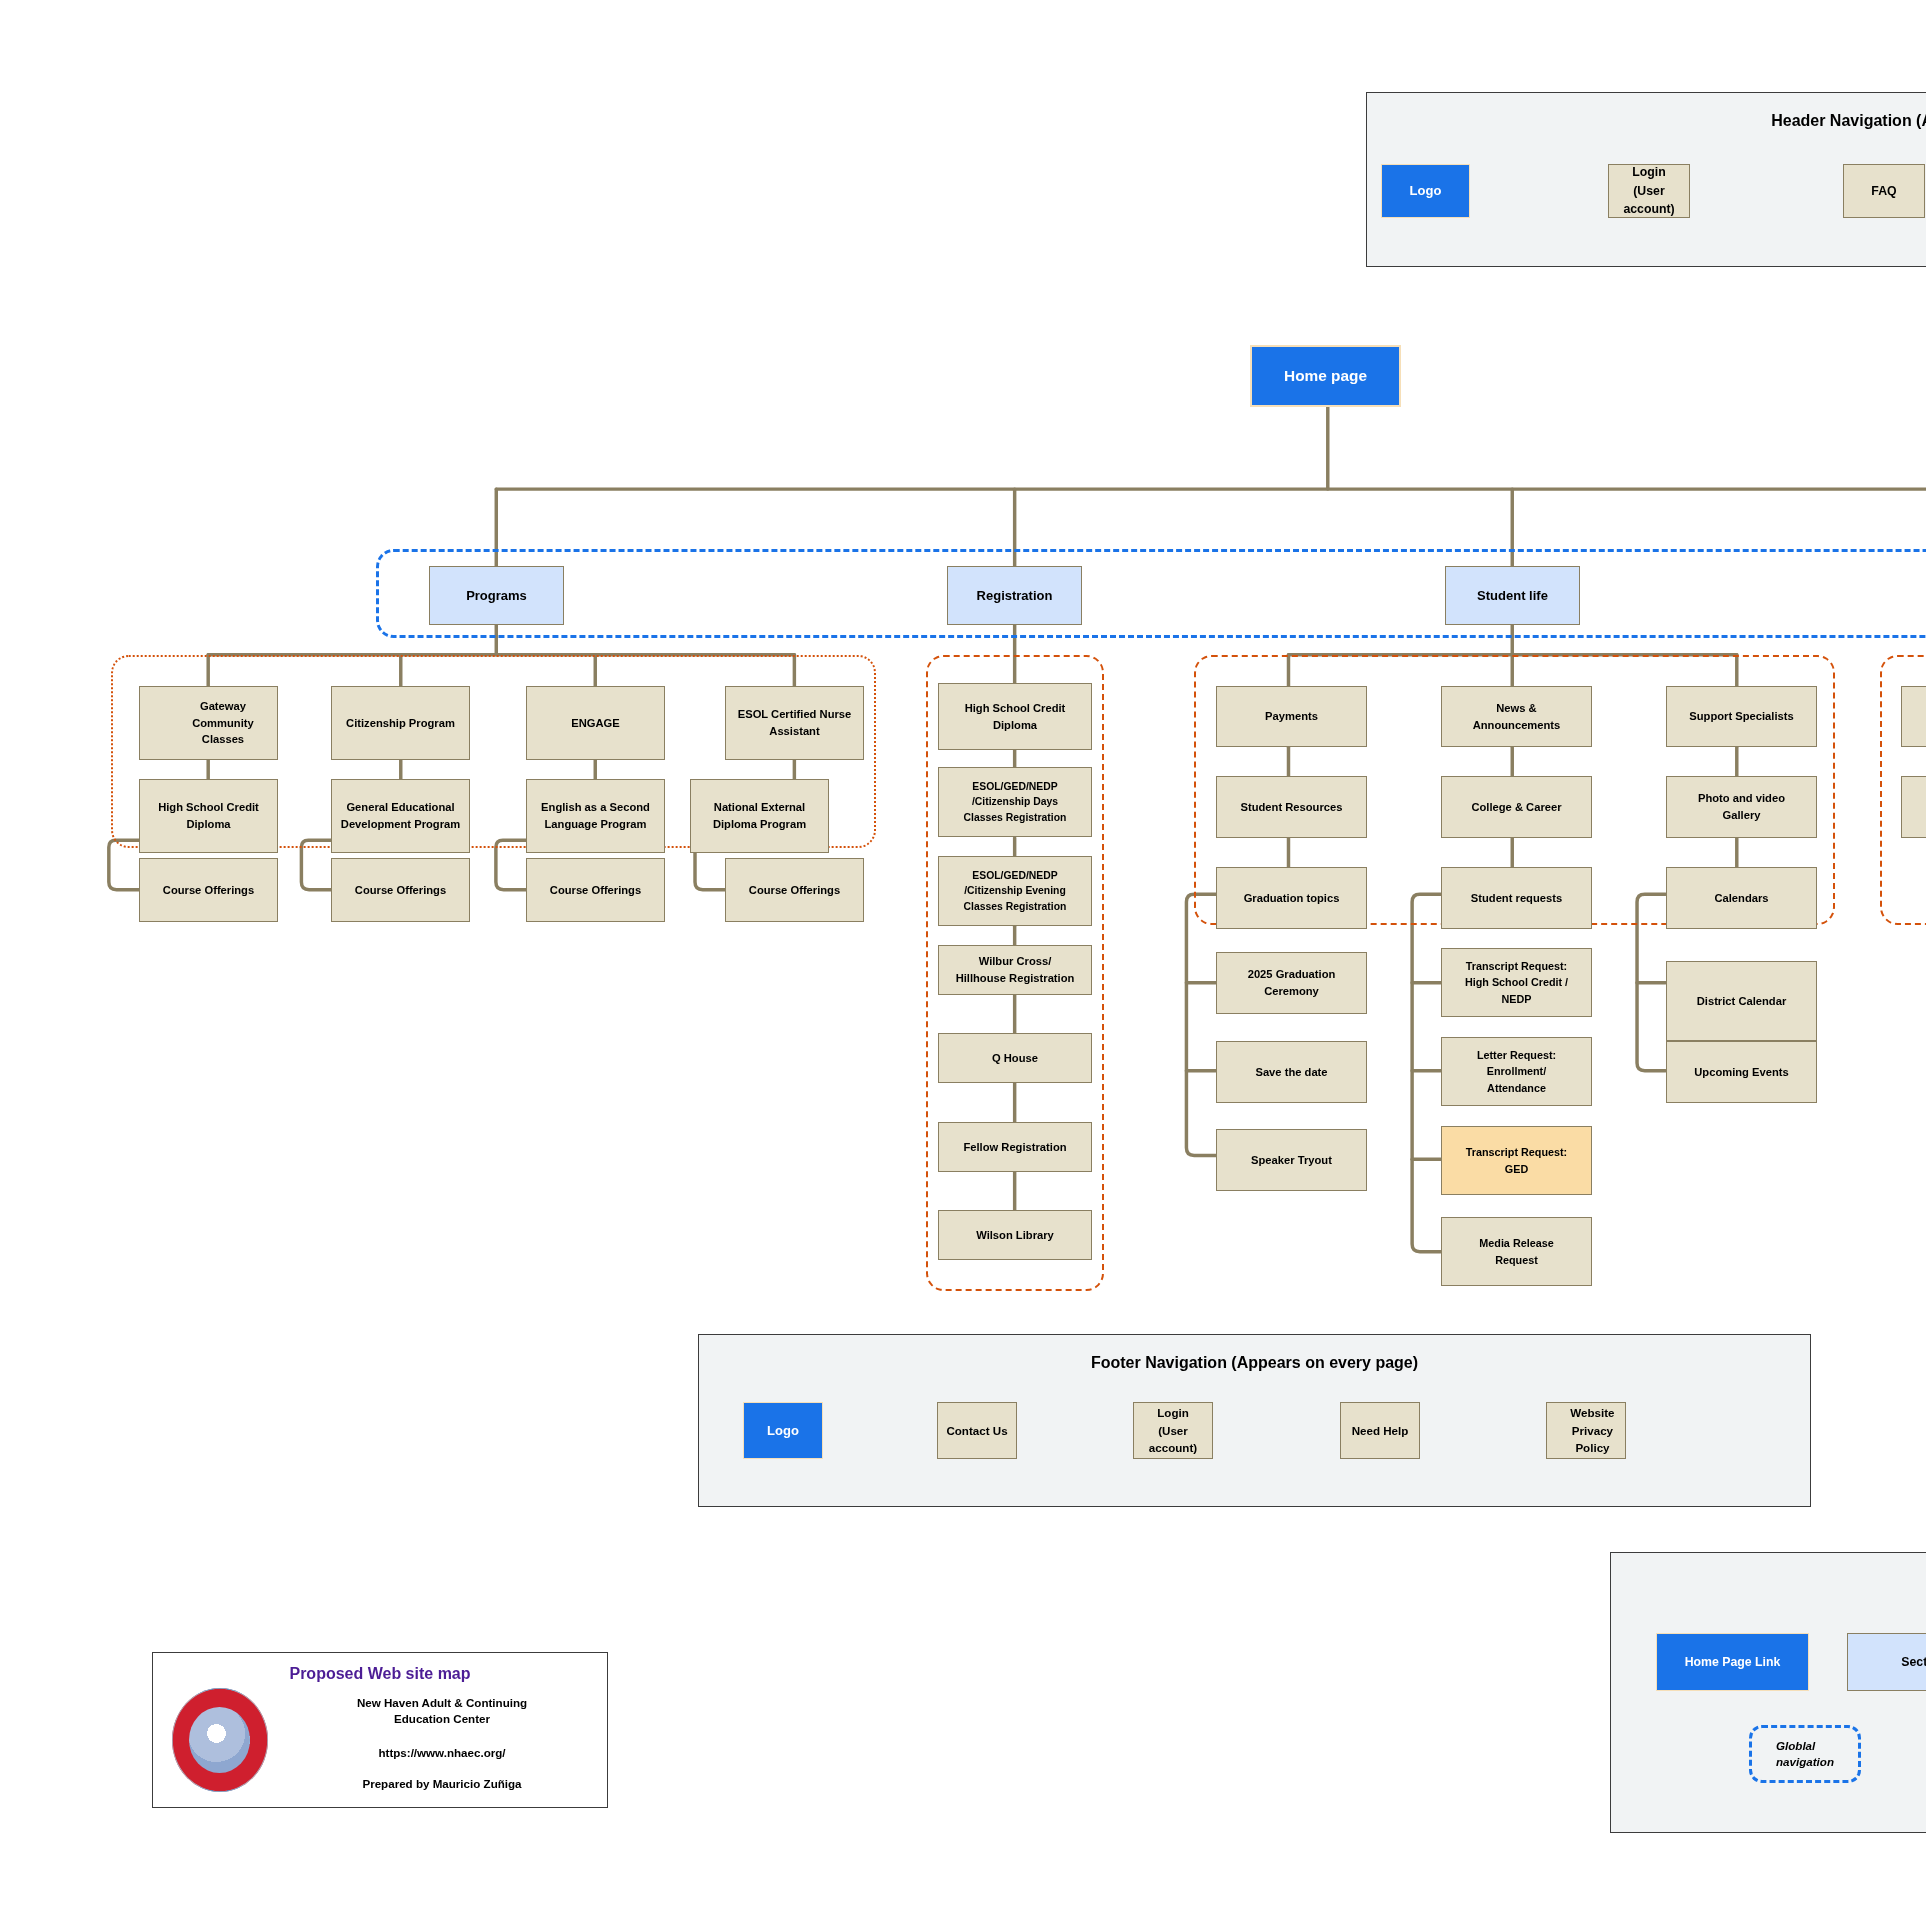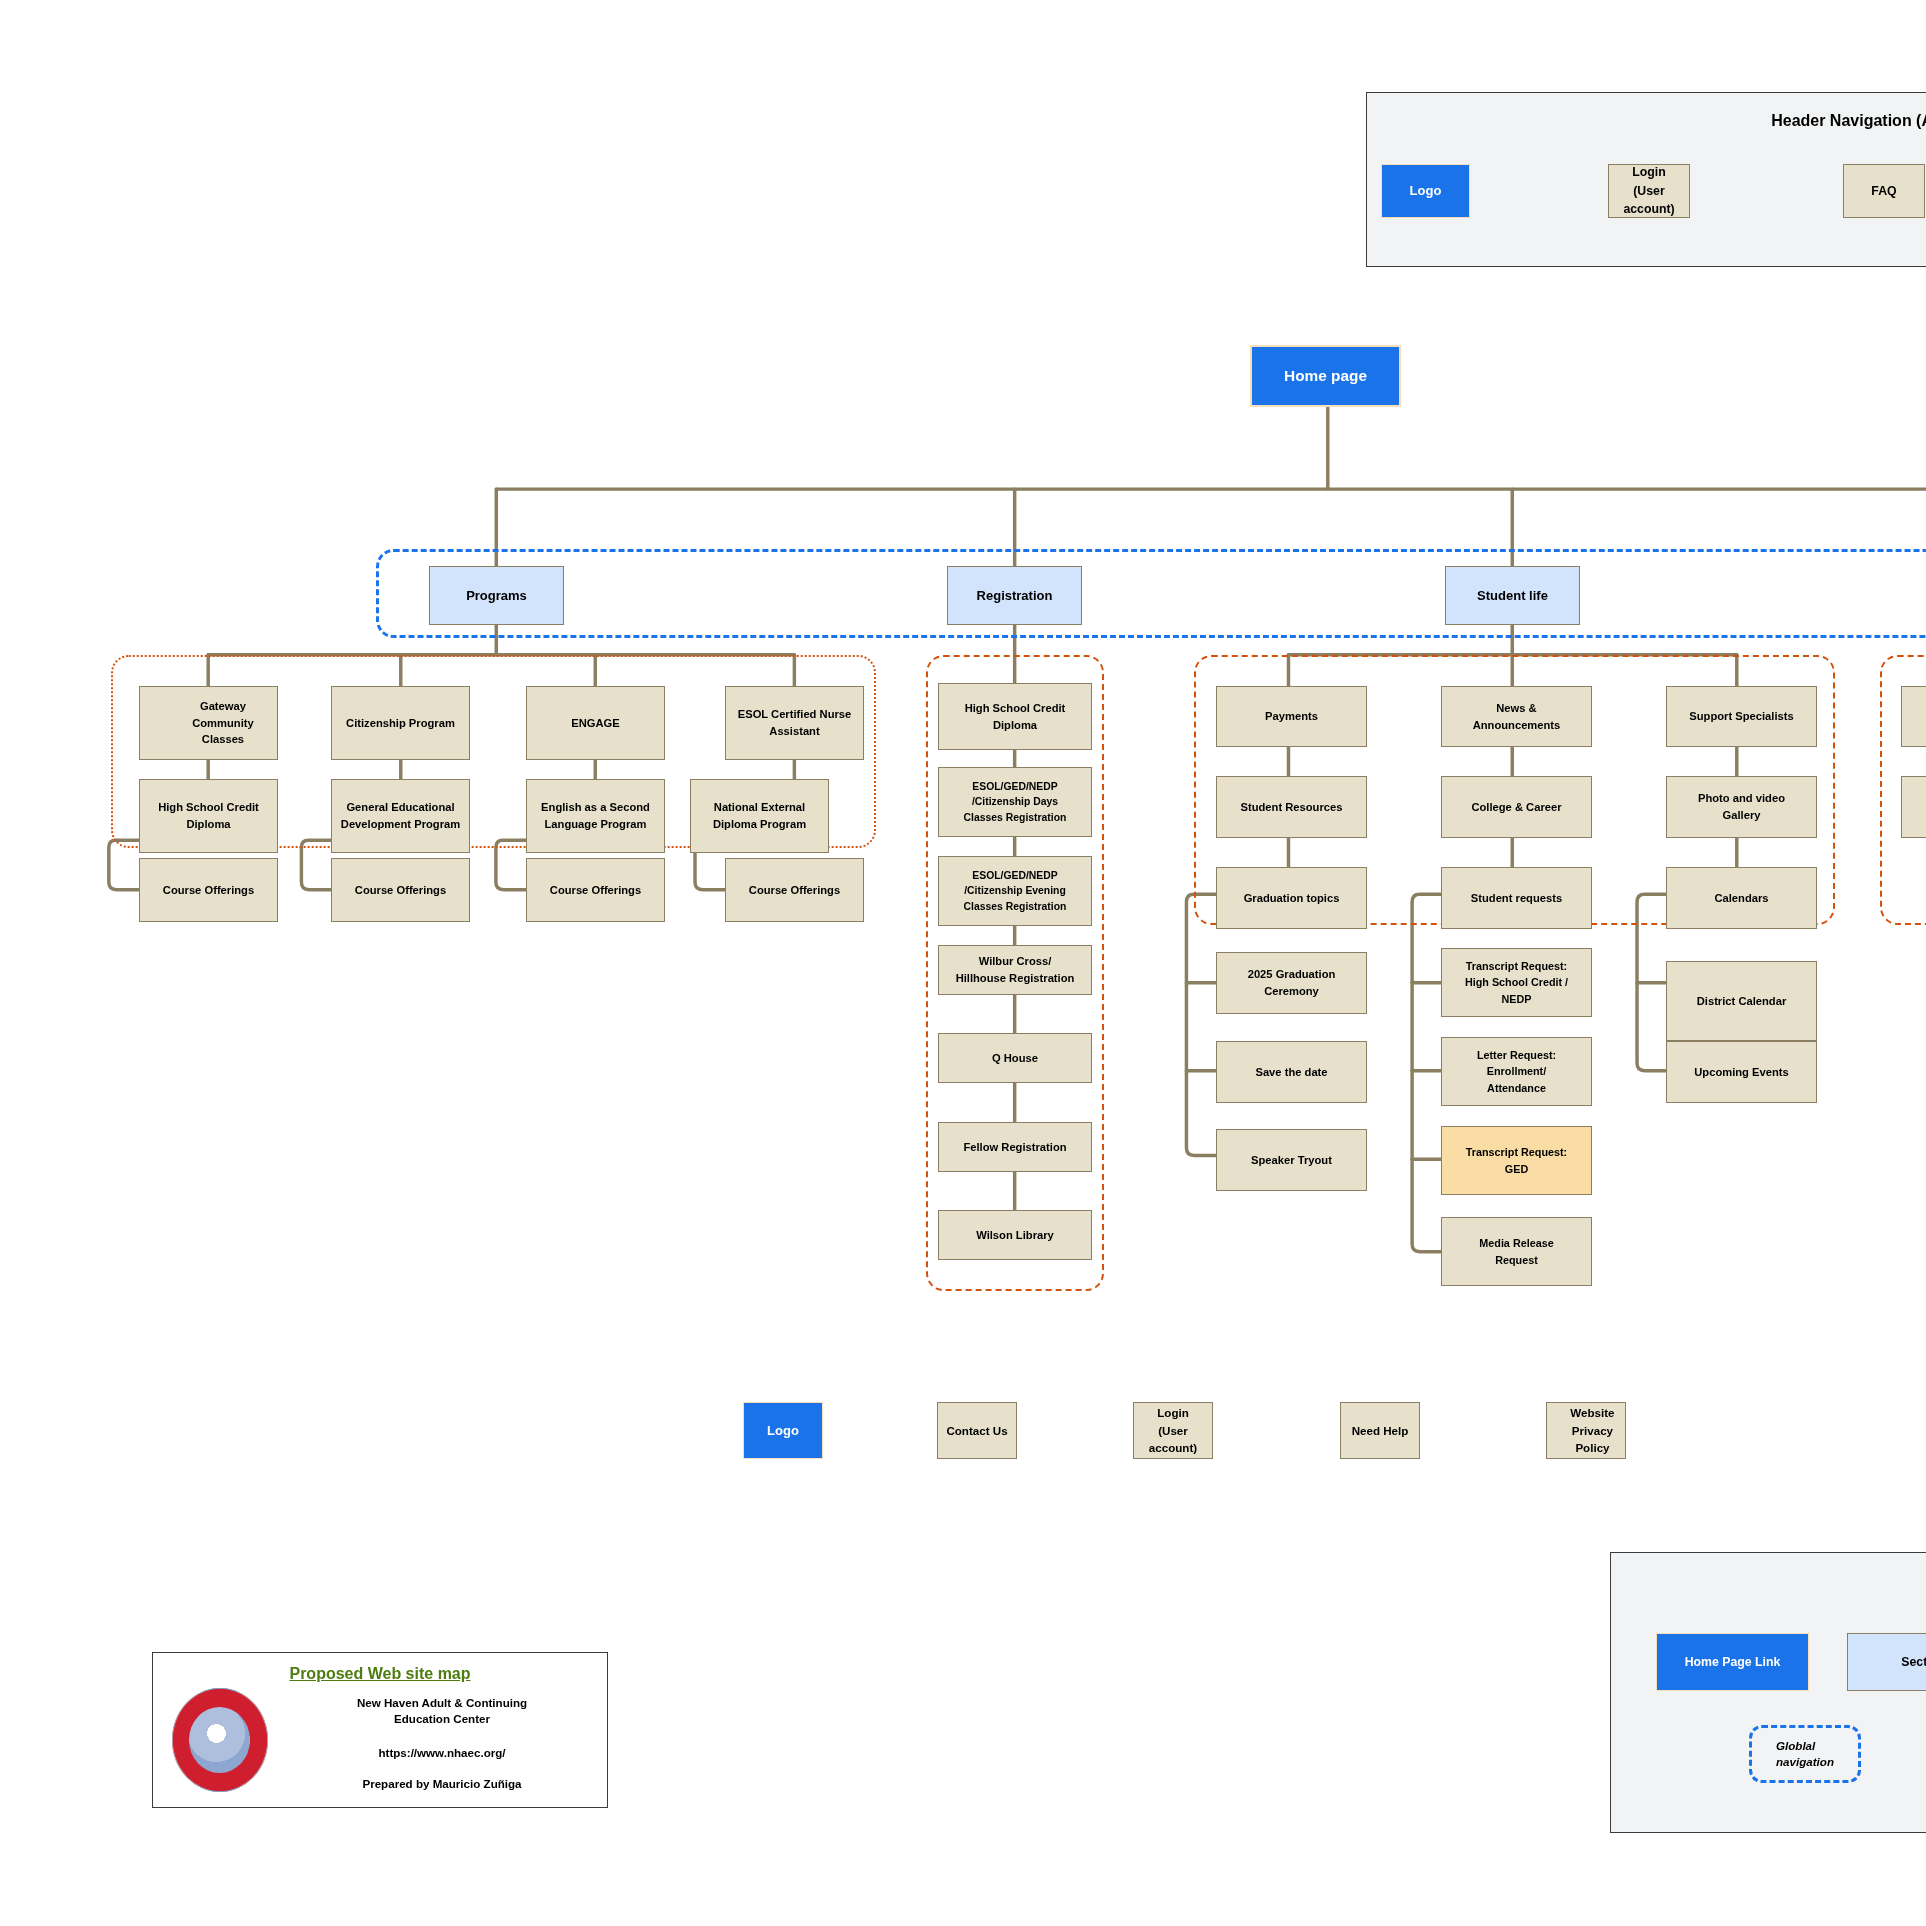"Footer Navigation (Appears on every" div.panel { html: none -> <div> <div>Footer Navigation (Appears on every page)</div> </div> }
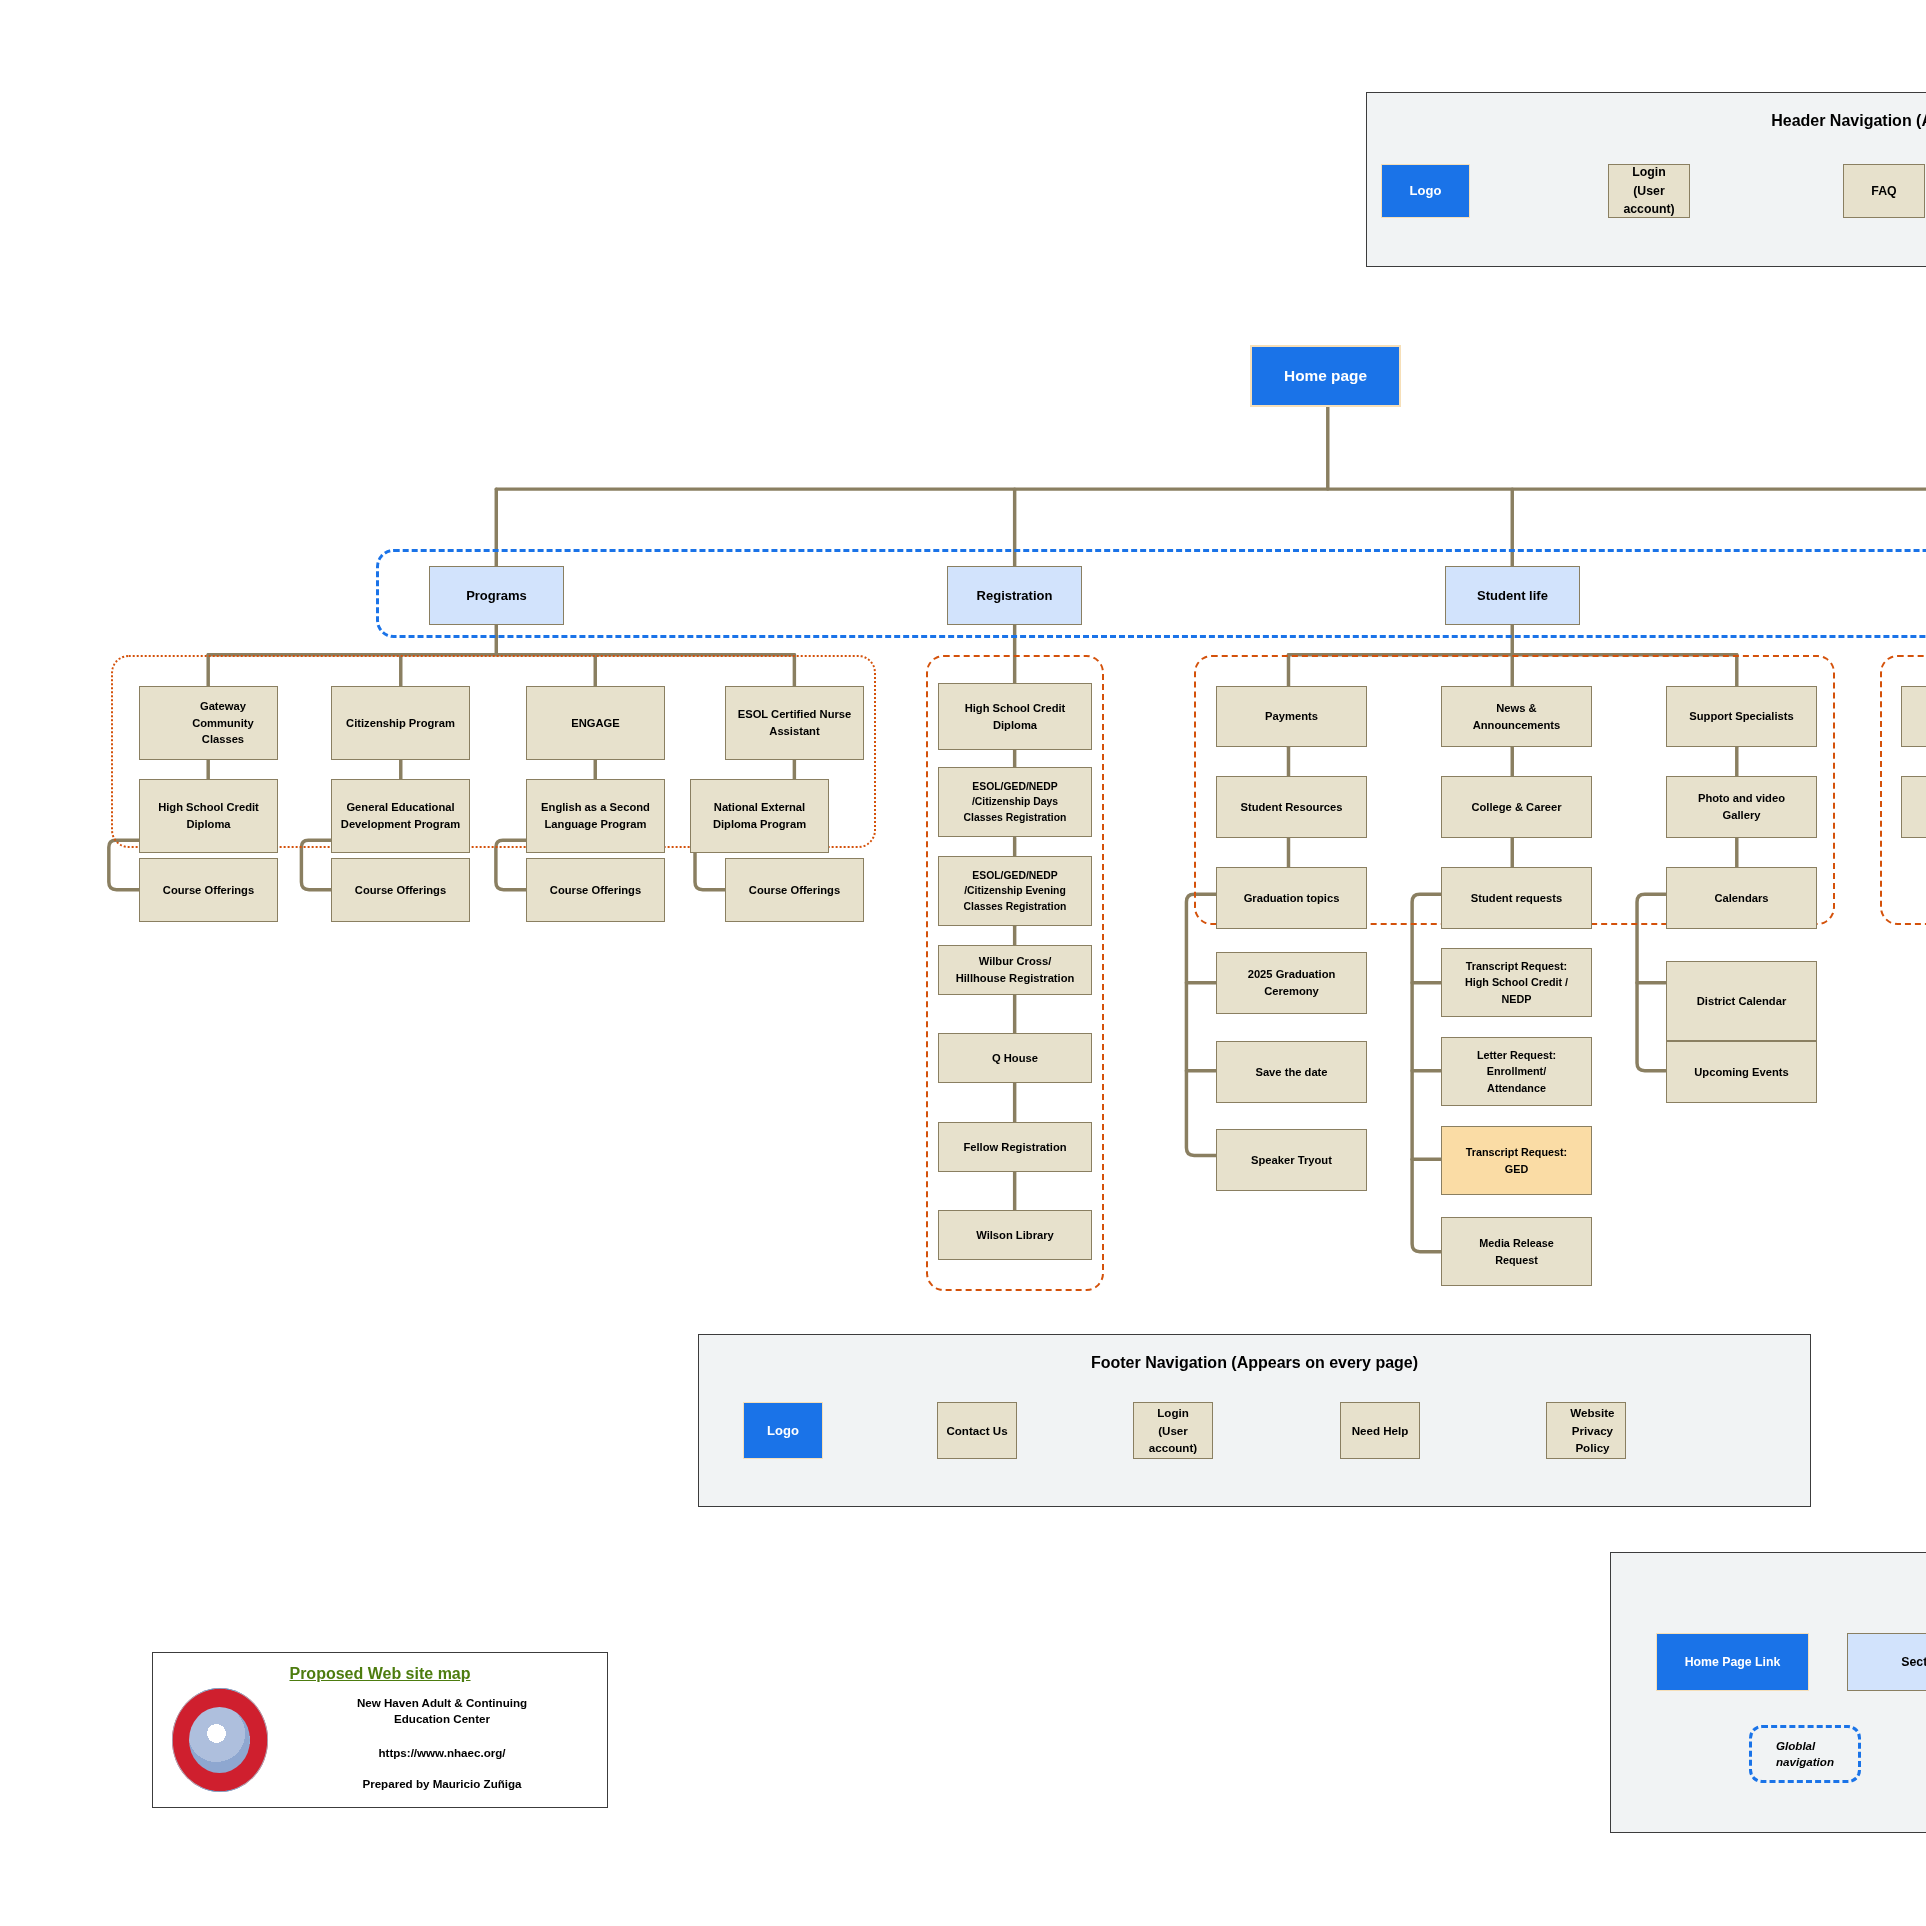"Proposed Web site map" .tc-title { color: #4d7c0f -> #4c1d95; text-decoration: underline -> none }
